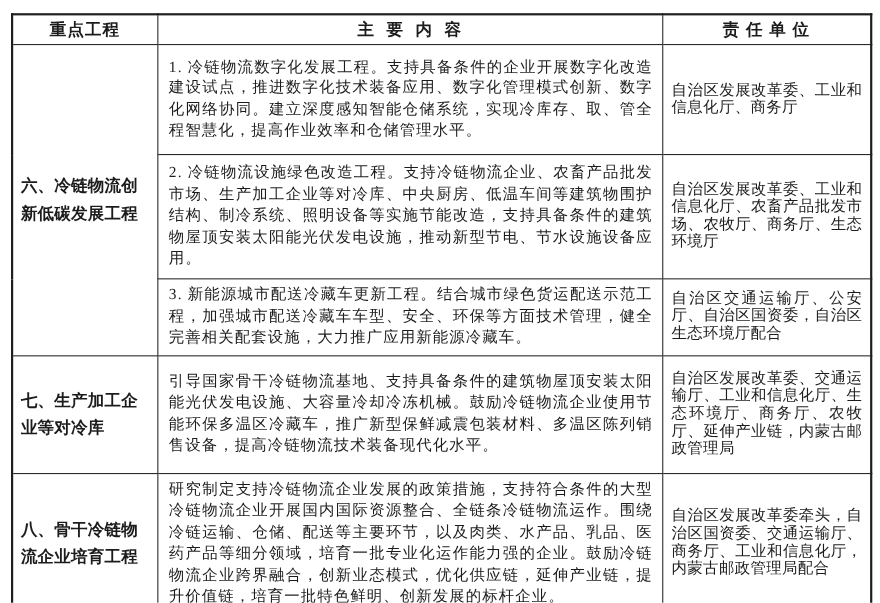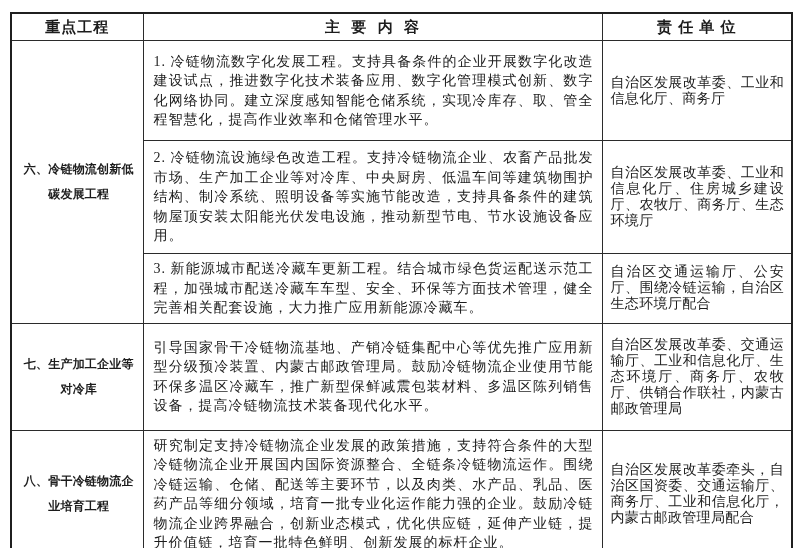"六、冷链物流创新低碳发展工程" .cell-project { font-size: 12px -> 15px; text-align: center -> left }
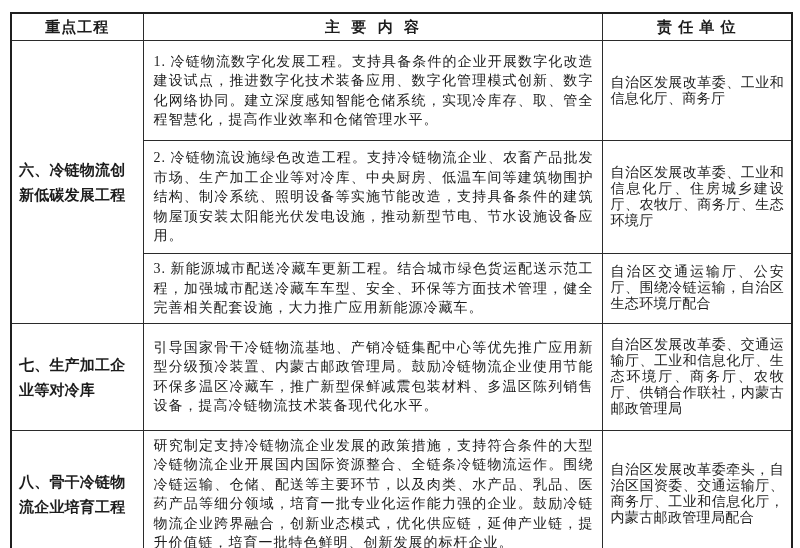"自治区发展改革委、工业和信息化厅、住房城乡建设厅、农牧厅、商务厅、生态环境厅" td.cell-unit { text: 住房城乡建设厅 -> 农畜产品批发市场 }
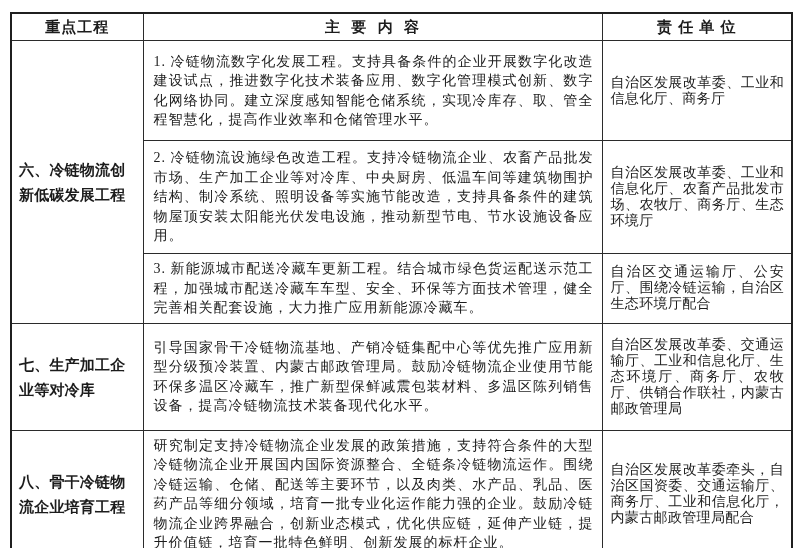"自治区交通运输厅、公安厅、围绕冷链运输，自治区生态环境厅配合" td.cell-unit { text: 围绕冷链运输 -> 自治区国资委 }
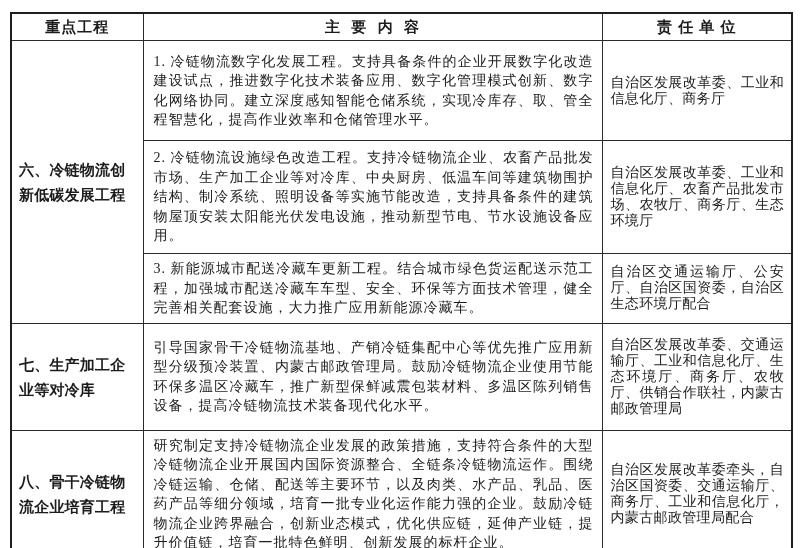"引导国家骨干冷链物流基地、产销冷链集配中心等优先推广应用新型分级预冷装置、内蒙古" td.cell-content { text: 产销冷链集配中心等优先推广应用新型分级预冷装置、内蒙古邮政管理局 -> 支持具备条件的建筑物屋顶安装太阳能光伏发电设施、大容量冷却冷冻机械 }
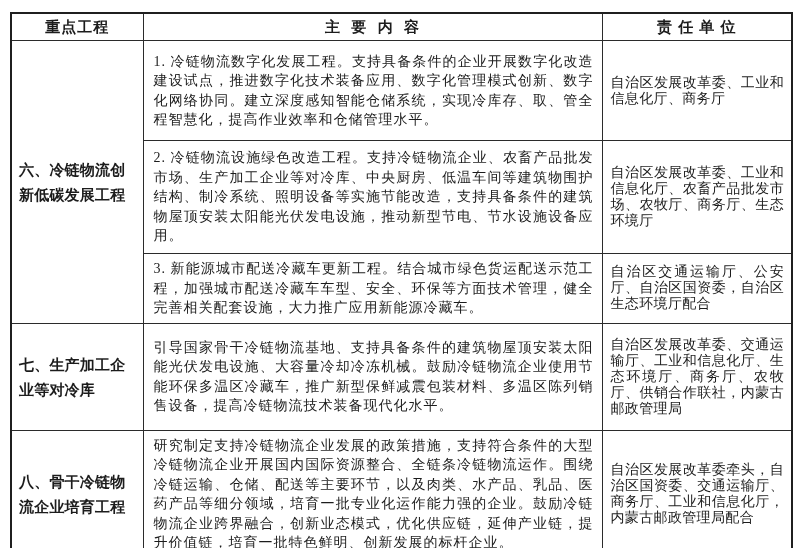"自治区发展改革委、交通运输厅、工业和信息化厅、生态环境厅、商务厅、农牧厅、供销合" td.cell-unit { text: 供销合作联社 -> 延伸产业链 }
